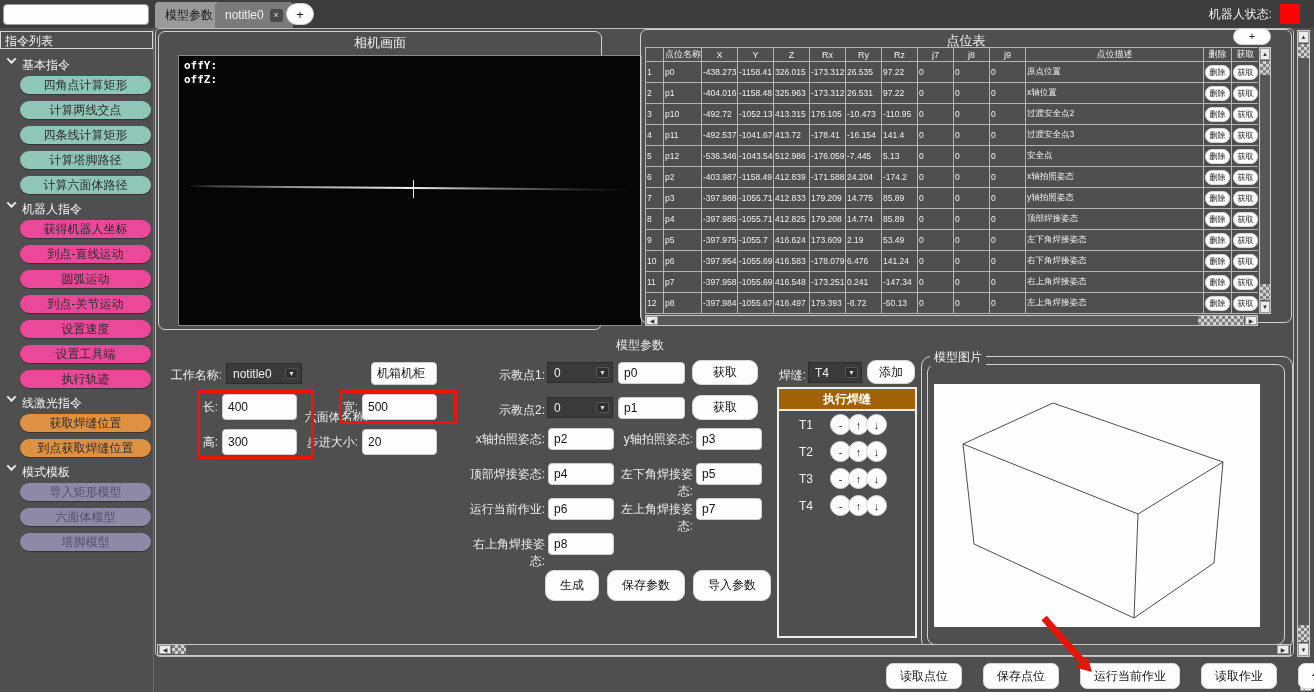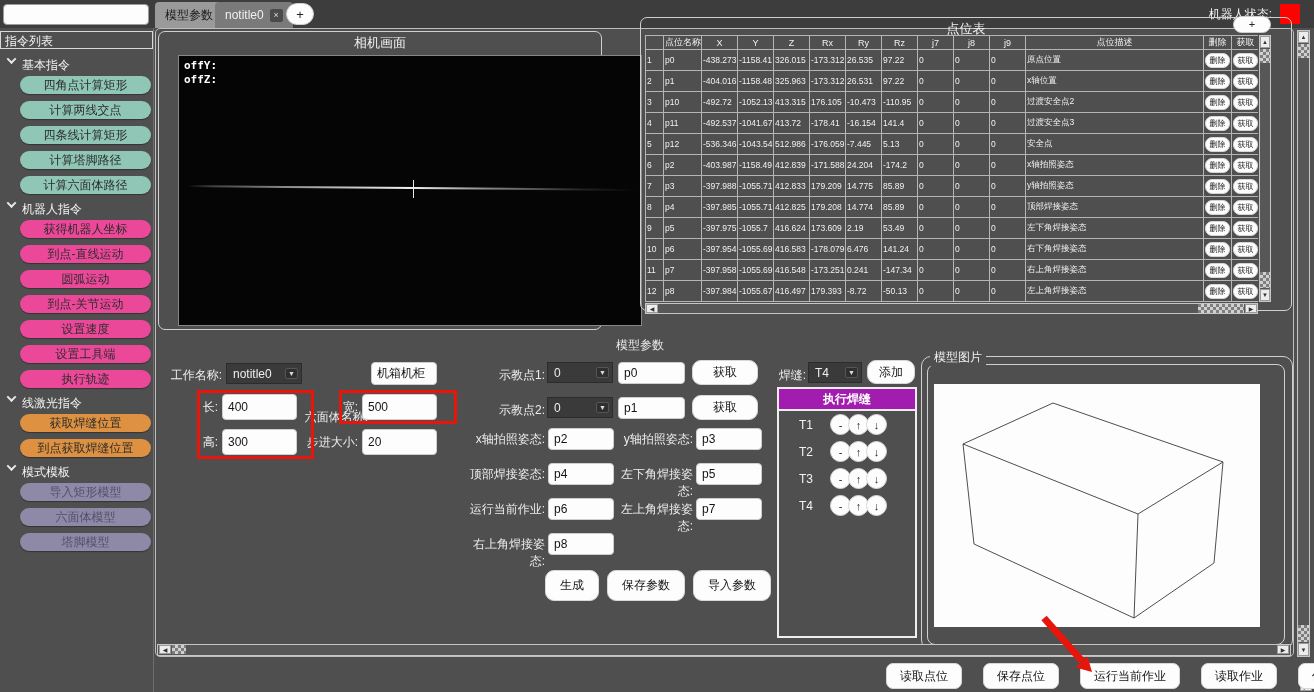"点位表" .table-panel { top: 17px -> 29px }
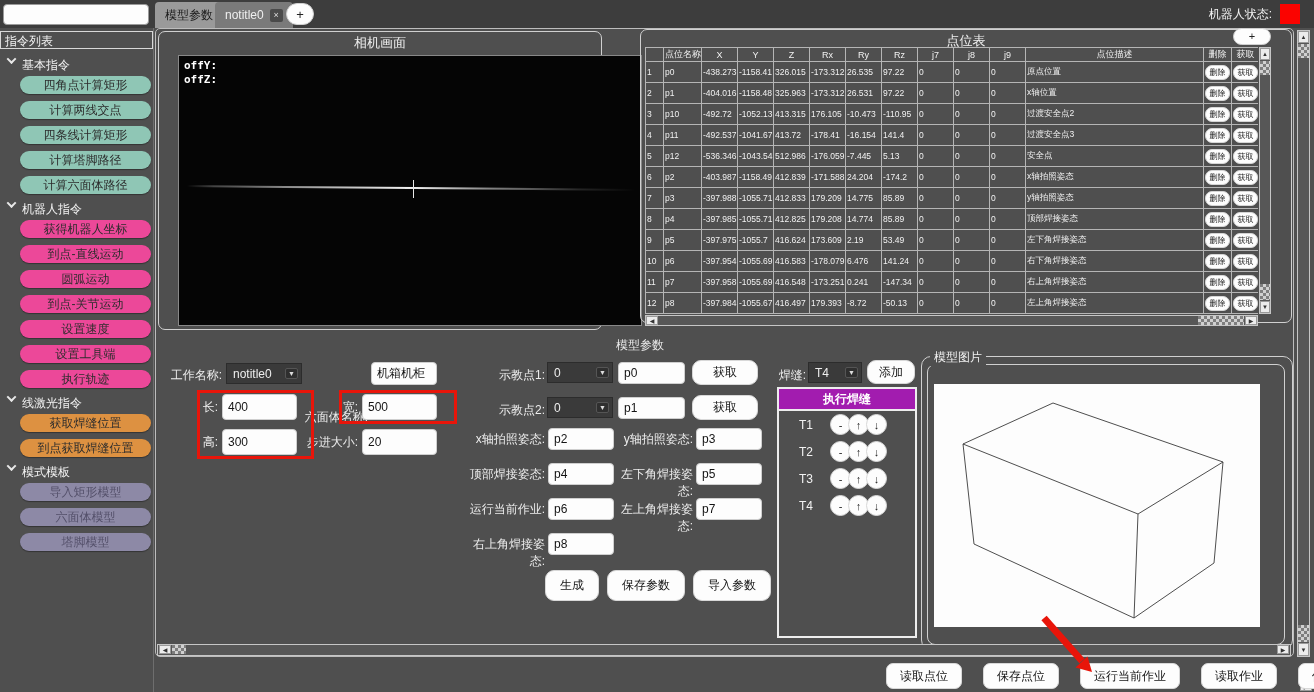"执行焊缝" .weld-header { background: #a21caf -> #a16207 }
